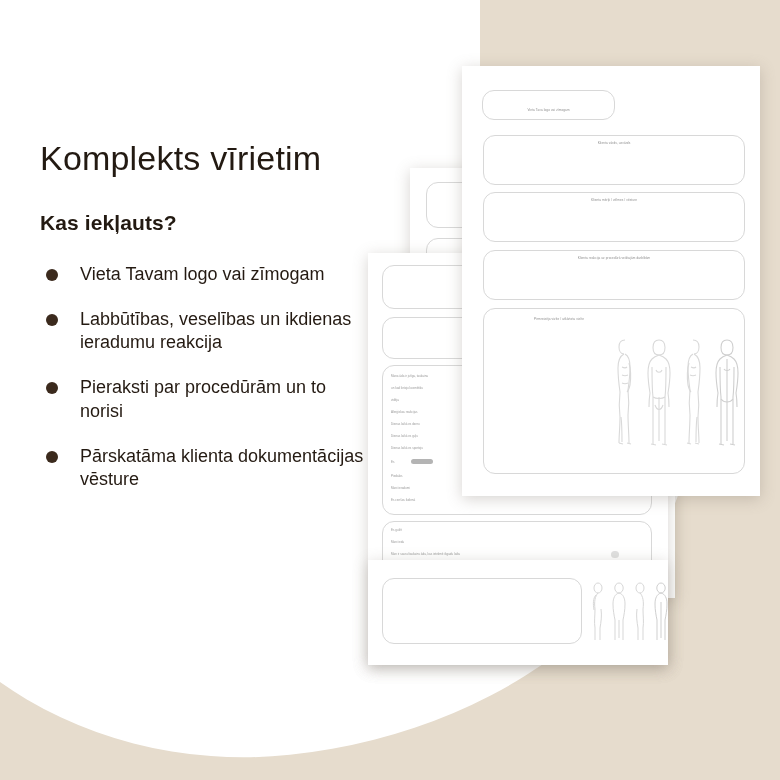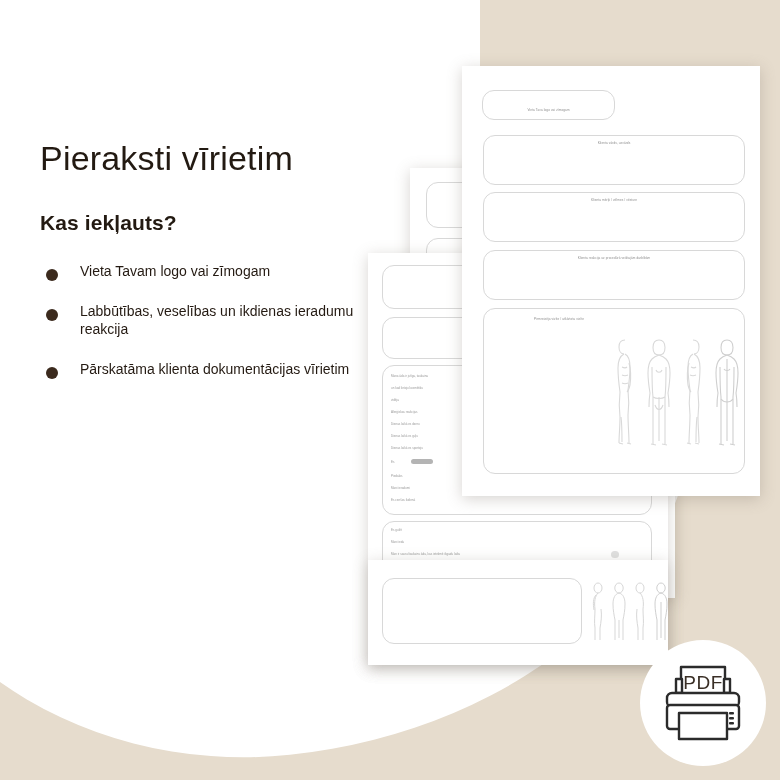"Pieraksti vīrietim" h1.title { text: Pieraksti -> Komplekts }
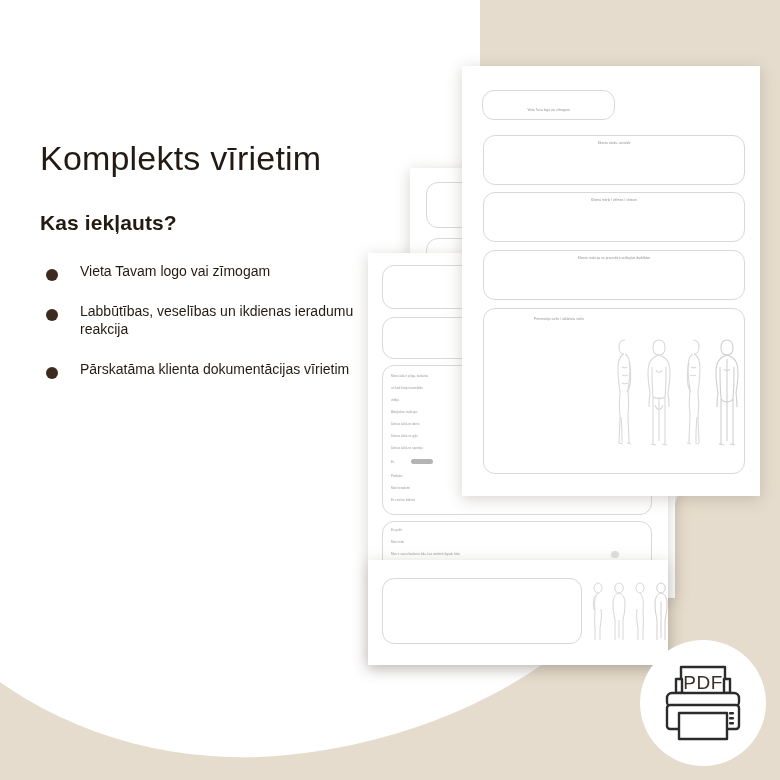"Vieta Tavam logo vai zīmogam" ul.bullets li { font-size: 14px -> 18px }
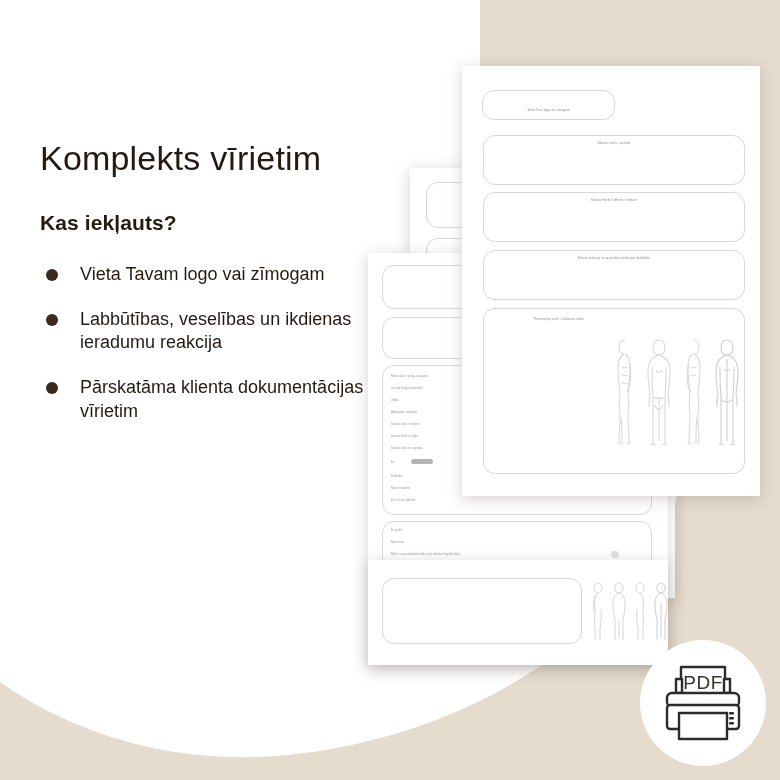"Pieraksti par procedūrām un to" li { html: none -> <li> <span></span> <span>Pieraksti par procedūrām un to norisi</span> </li> }
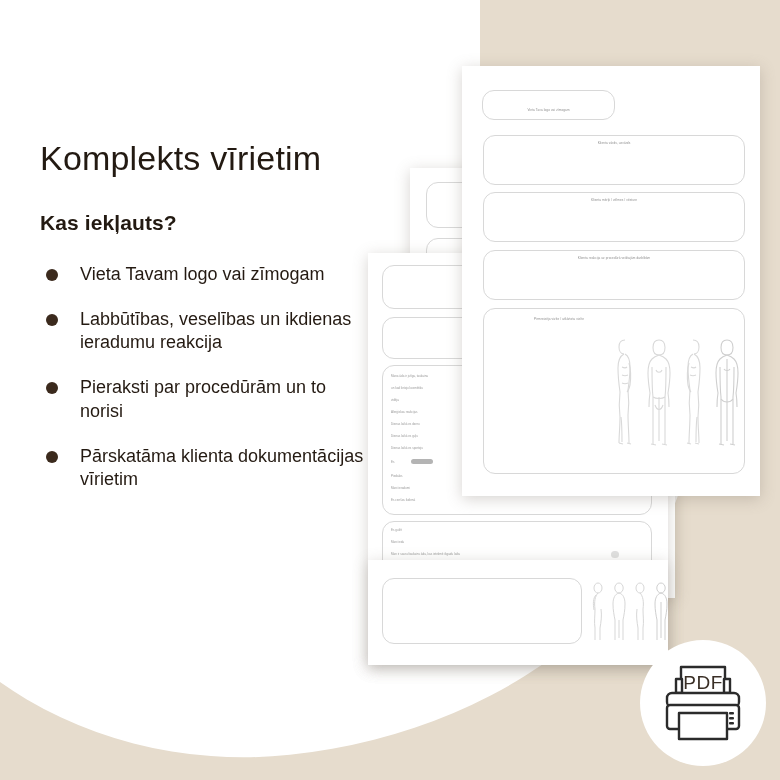"Pārskatāma klienta dokumentācijas" span { text: vīrietim -> vēsture }
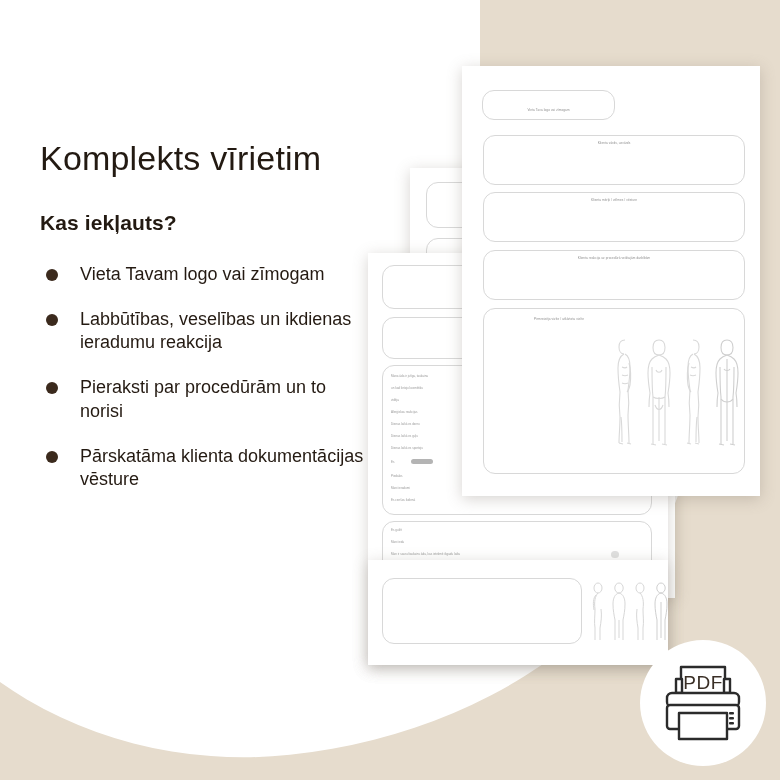"PDF" div.badge { html: <div> <svg> <g> <rect></rect> <rect></rect> <rect></rect> <rect></rect> <rect></rect> <rect></rect> </g> <g> <rect></rect> <rect></rect> <rect></rect> </g> <text>PDF</text> </svg> </div> -> none }
